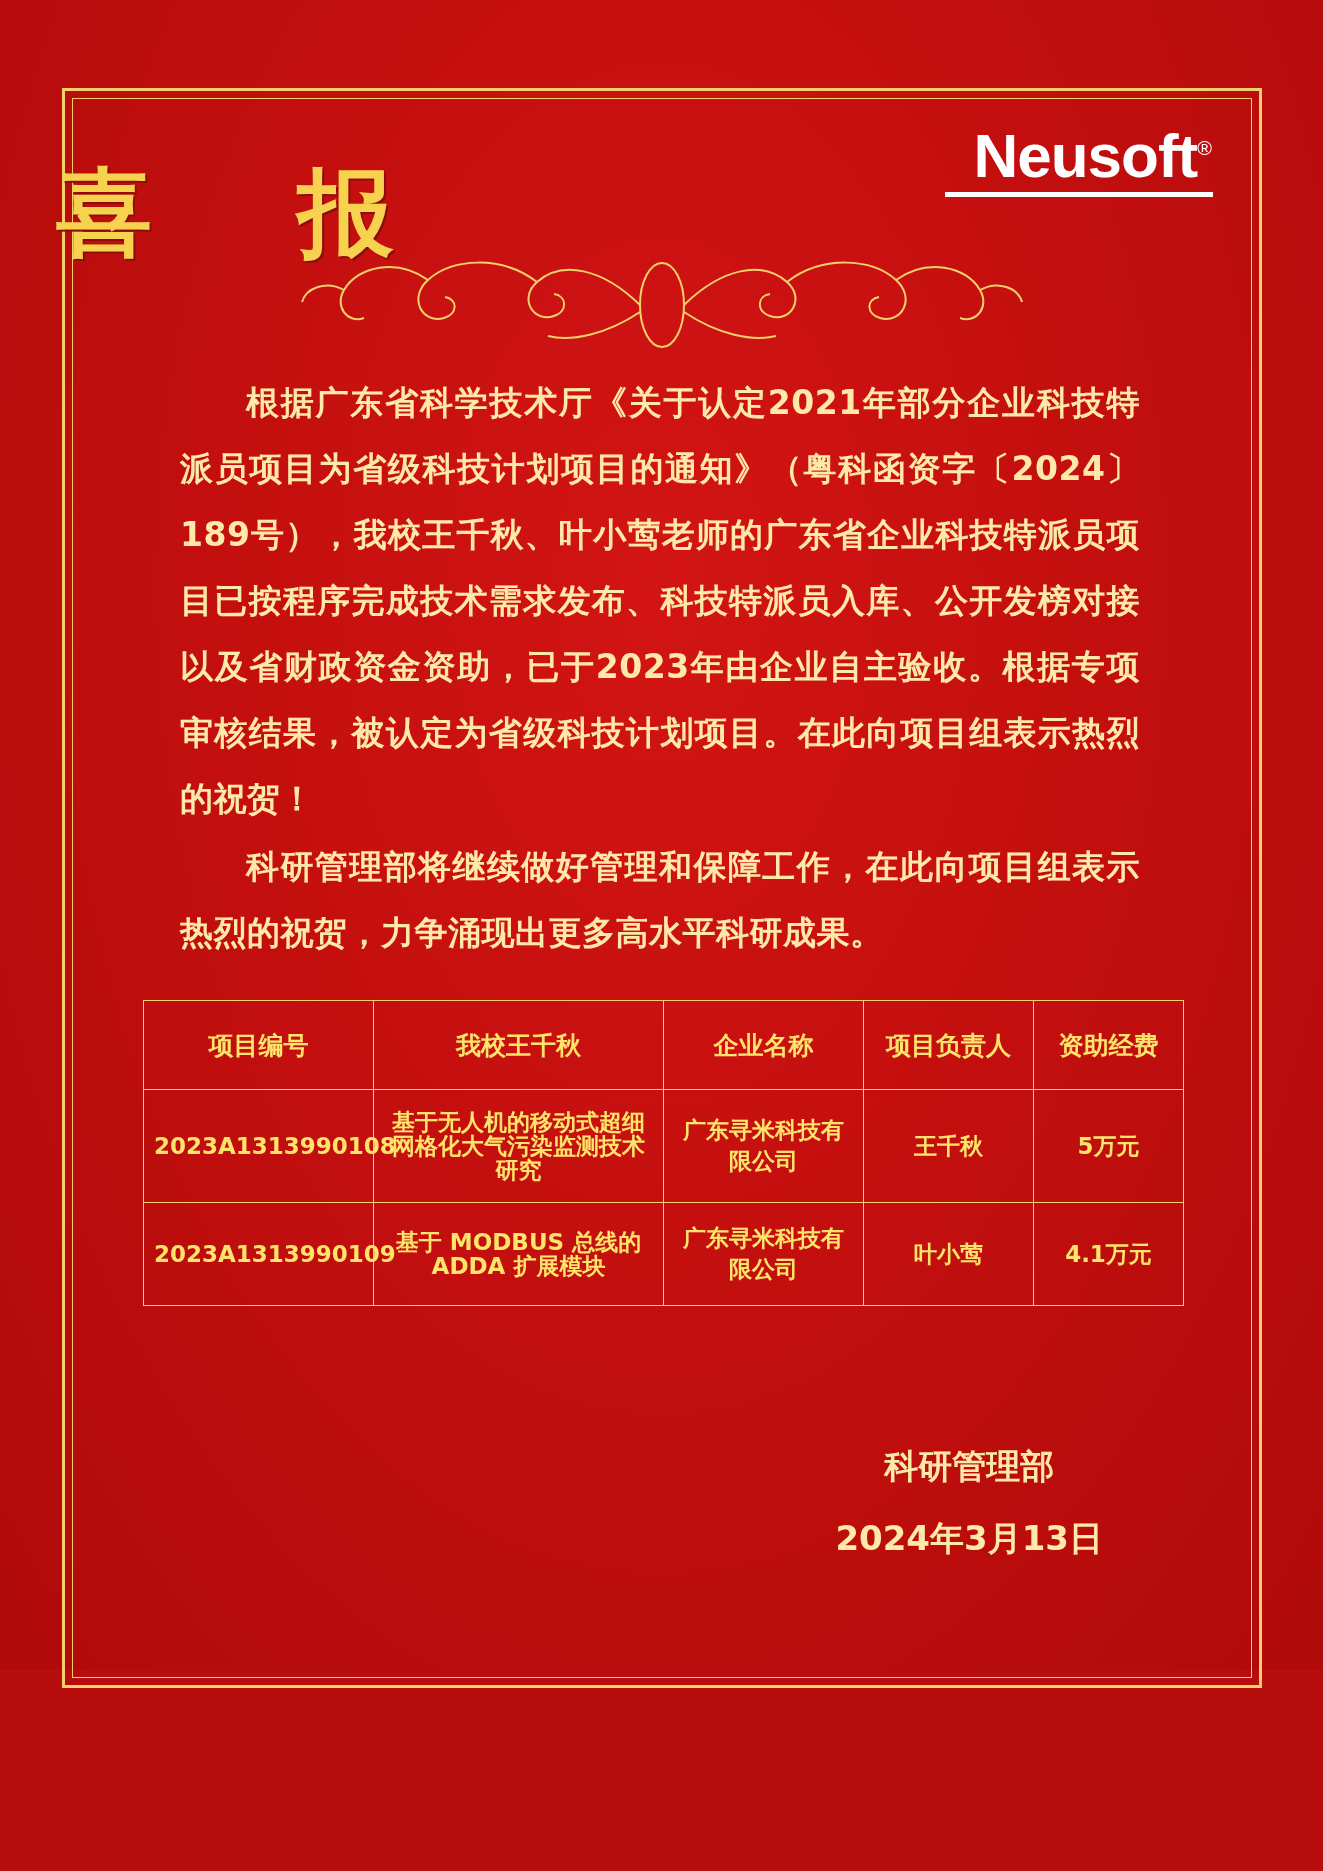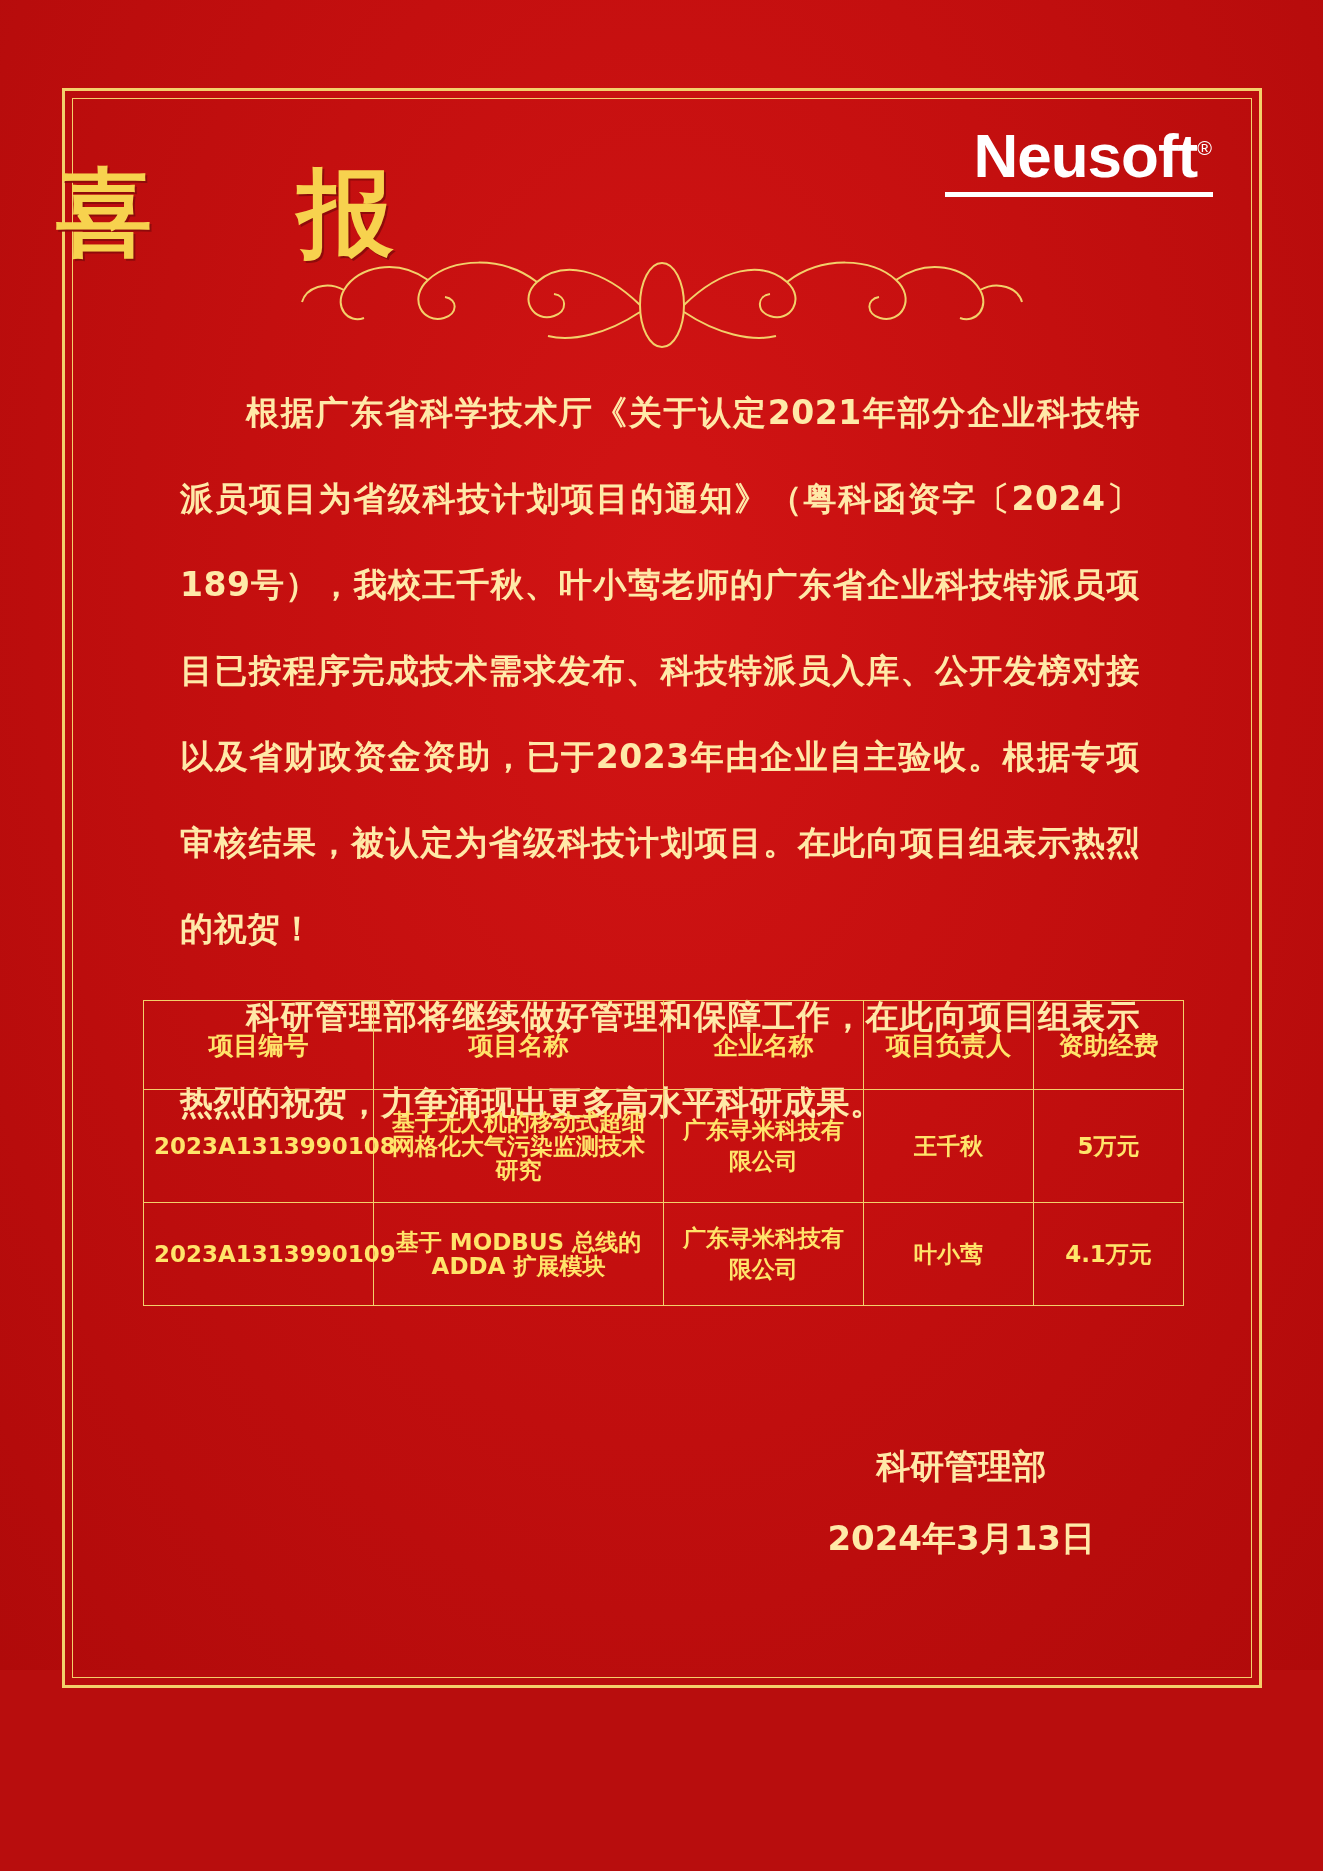"根据广东省科学技术厅《关于认定2021年部分企业科技特派员项目为省级科技计划项目" .body-text { line-height: 86px -> 66px }
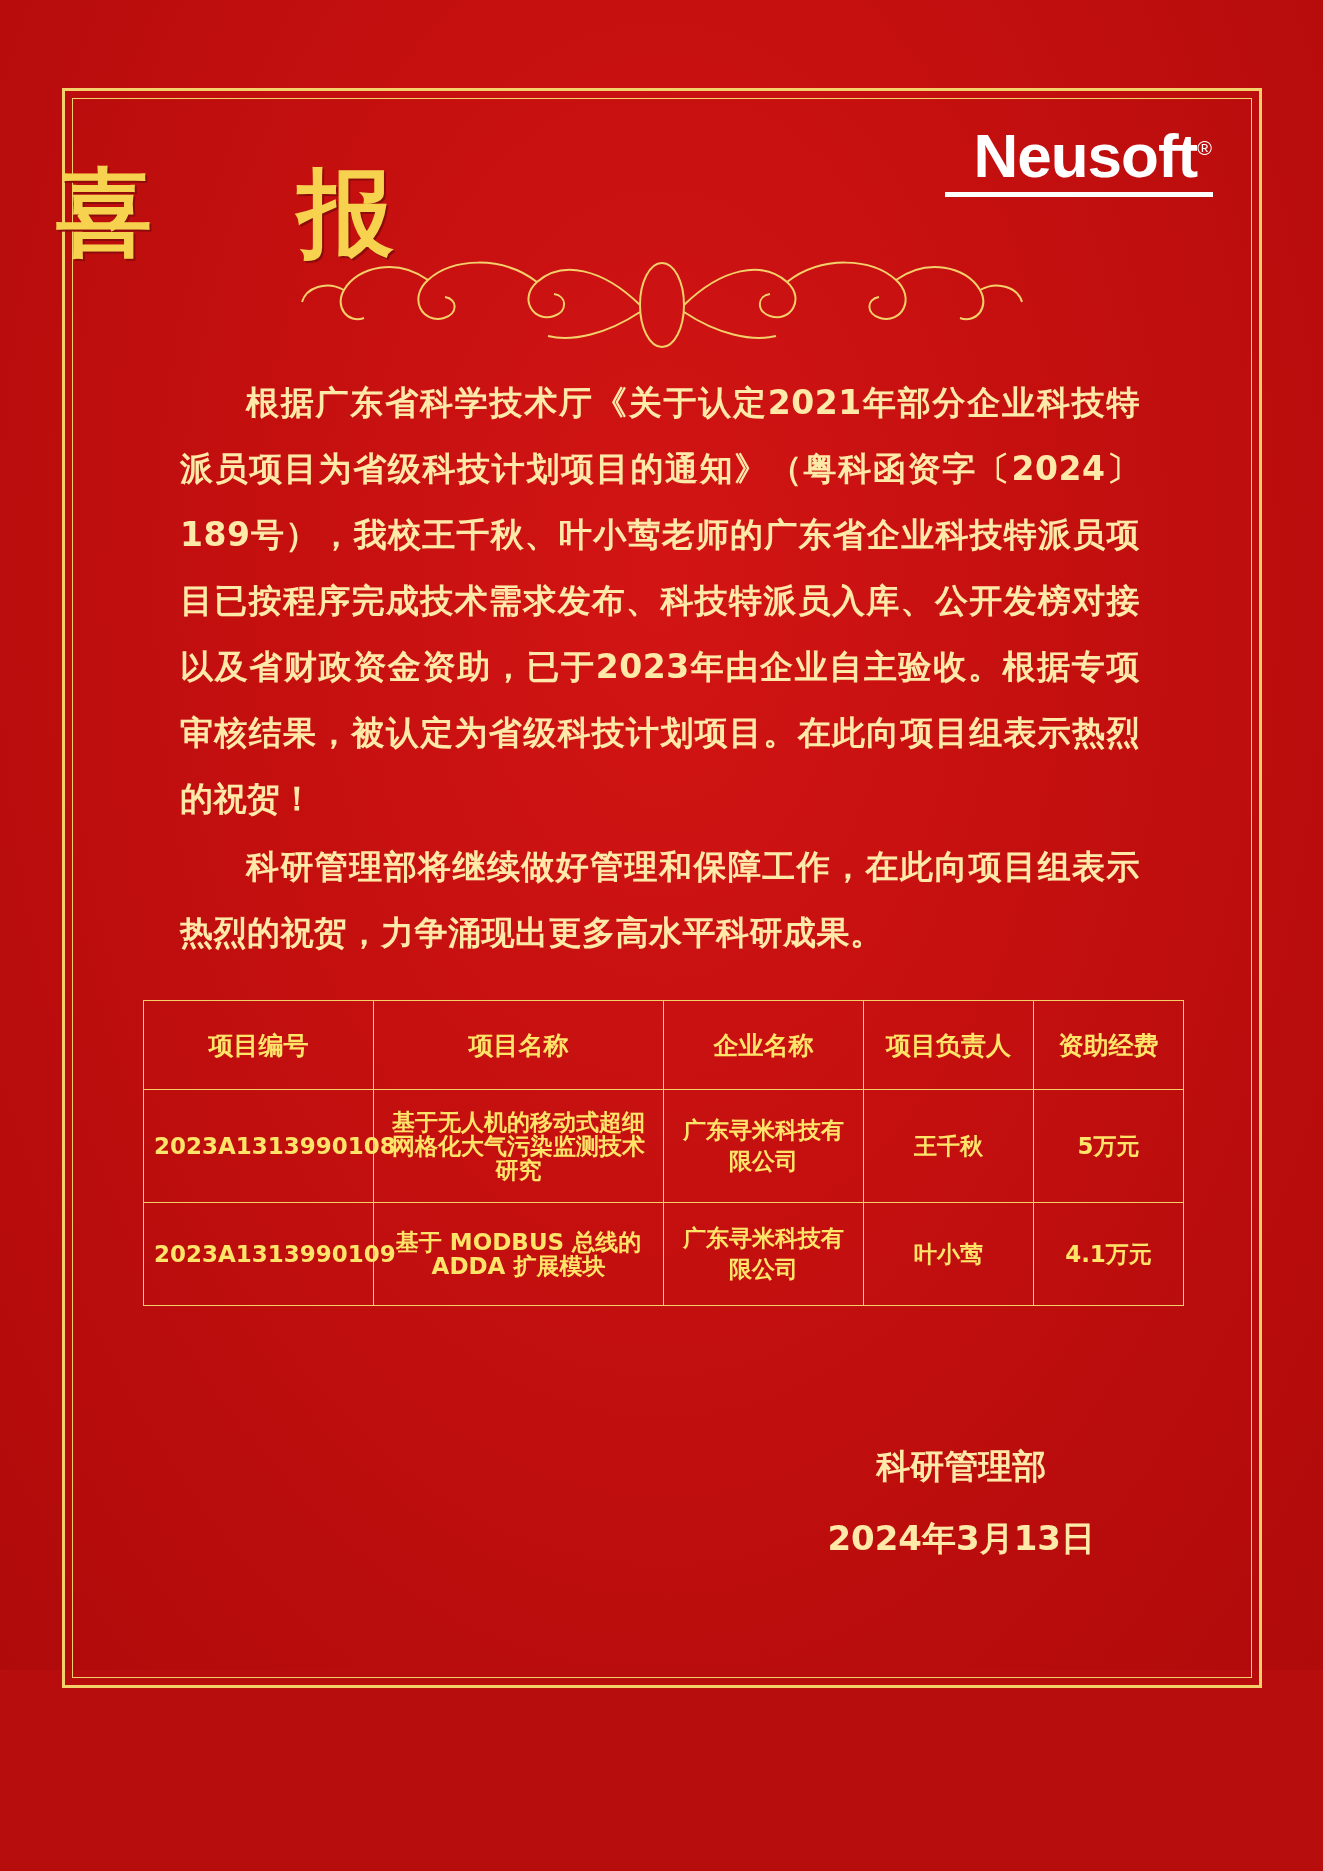"项目名称" th { text: 项目名称 -> 我校王千秋 }
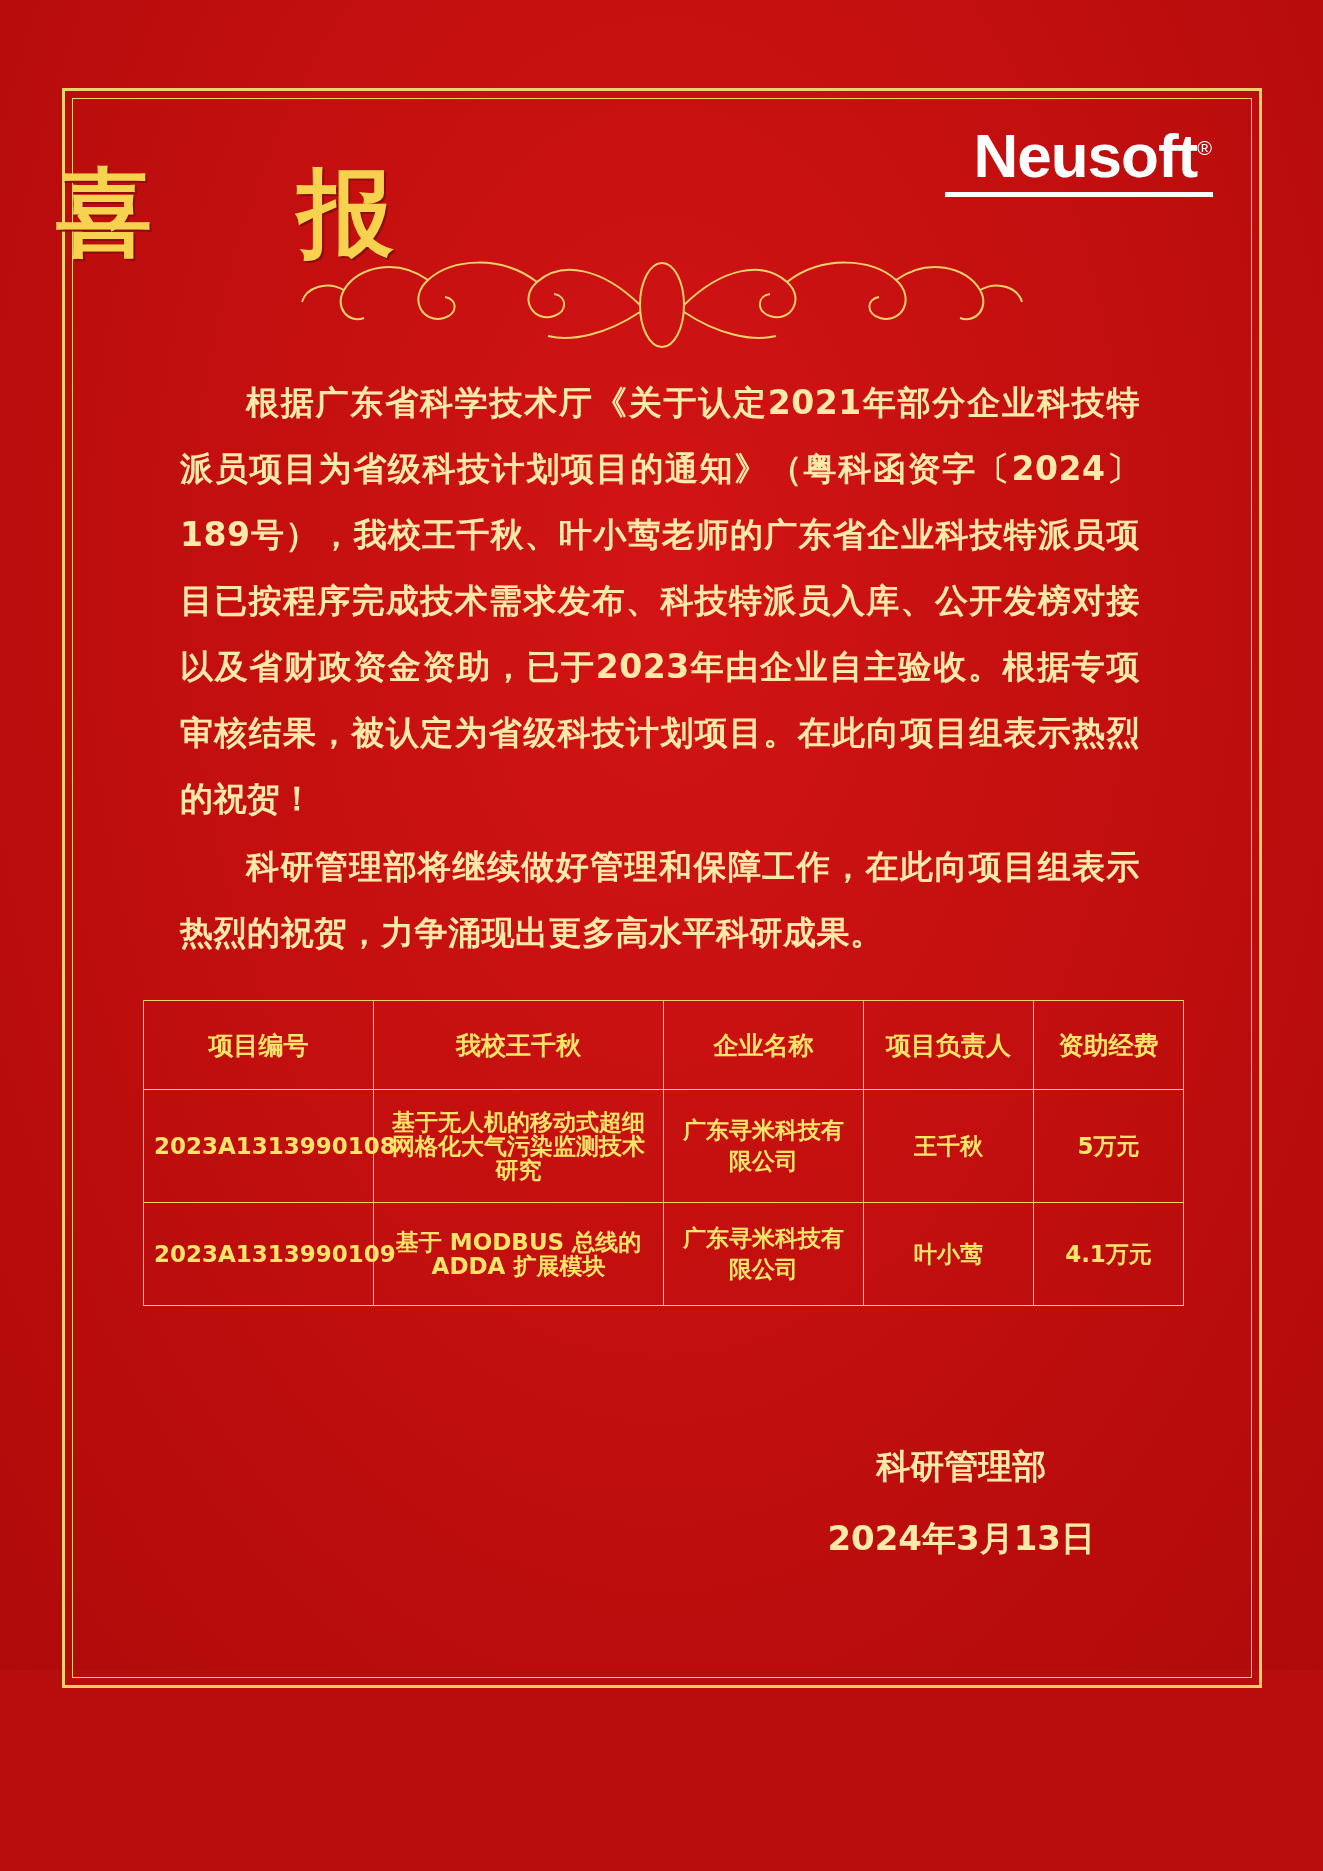"科研管理部" .signature { right: 228px -> 220px }
